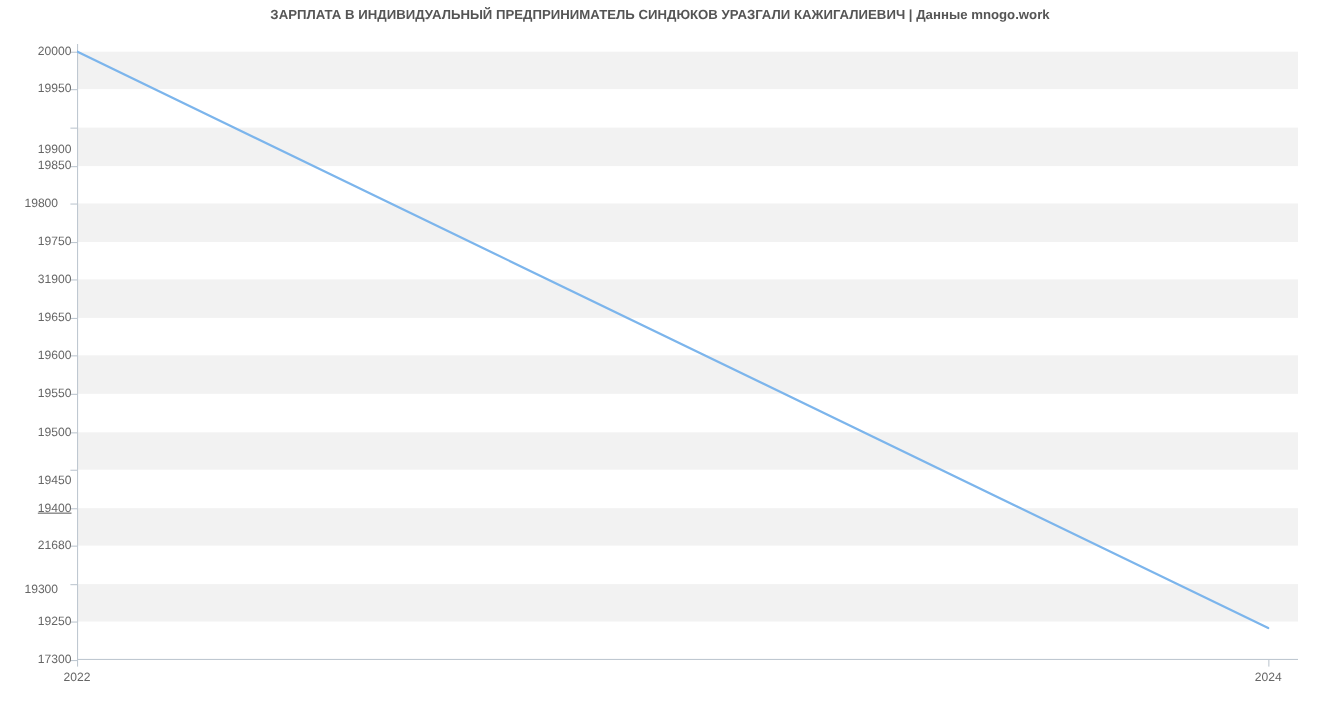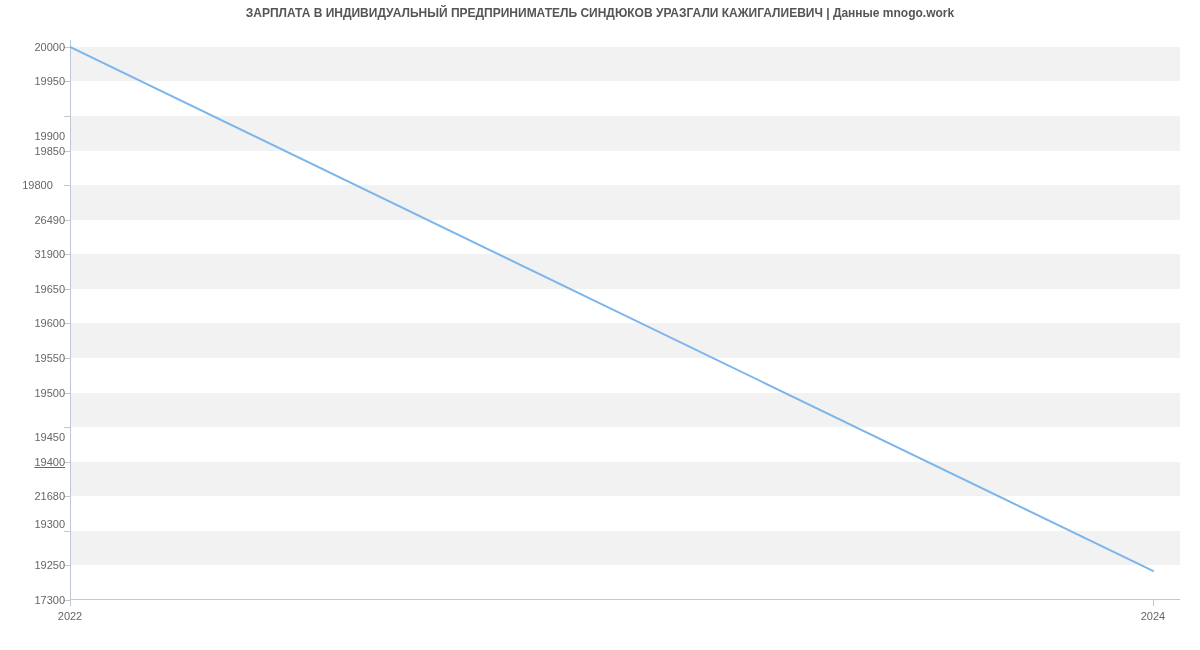"26490" div.y-tick-label { text: 26490 -> 19750 }
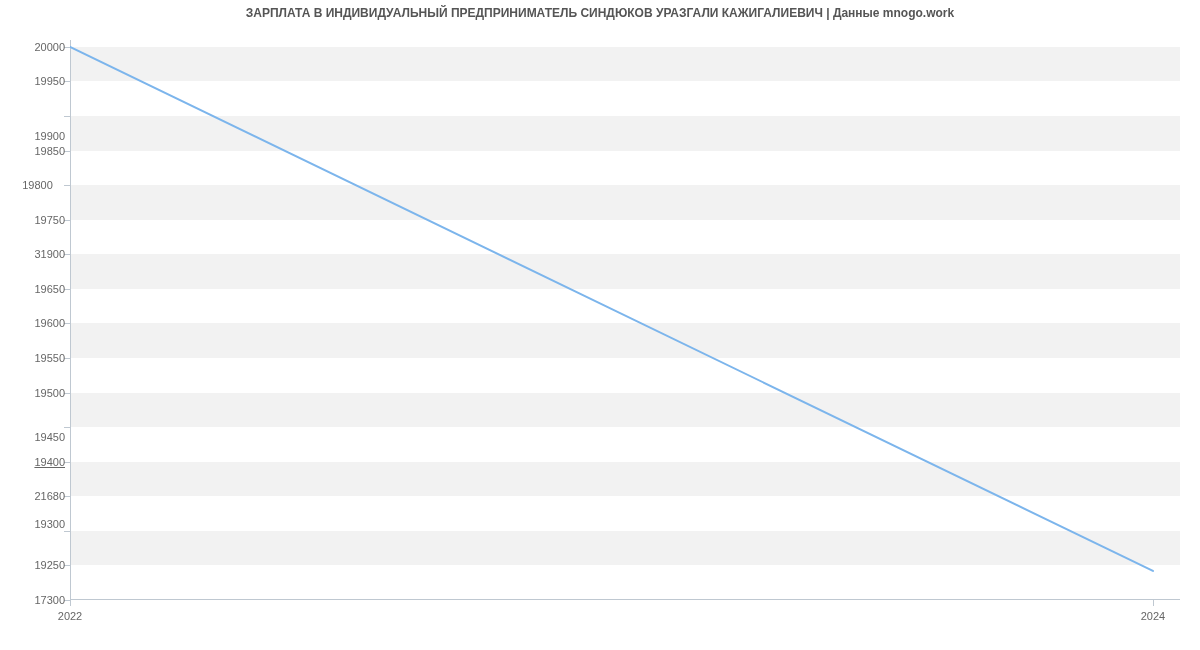"19300" div.y-tick-label { text-align: none -> center; top: 484px -> 496px }
